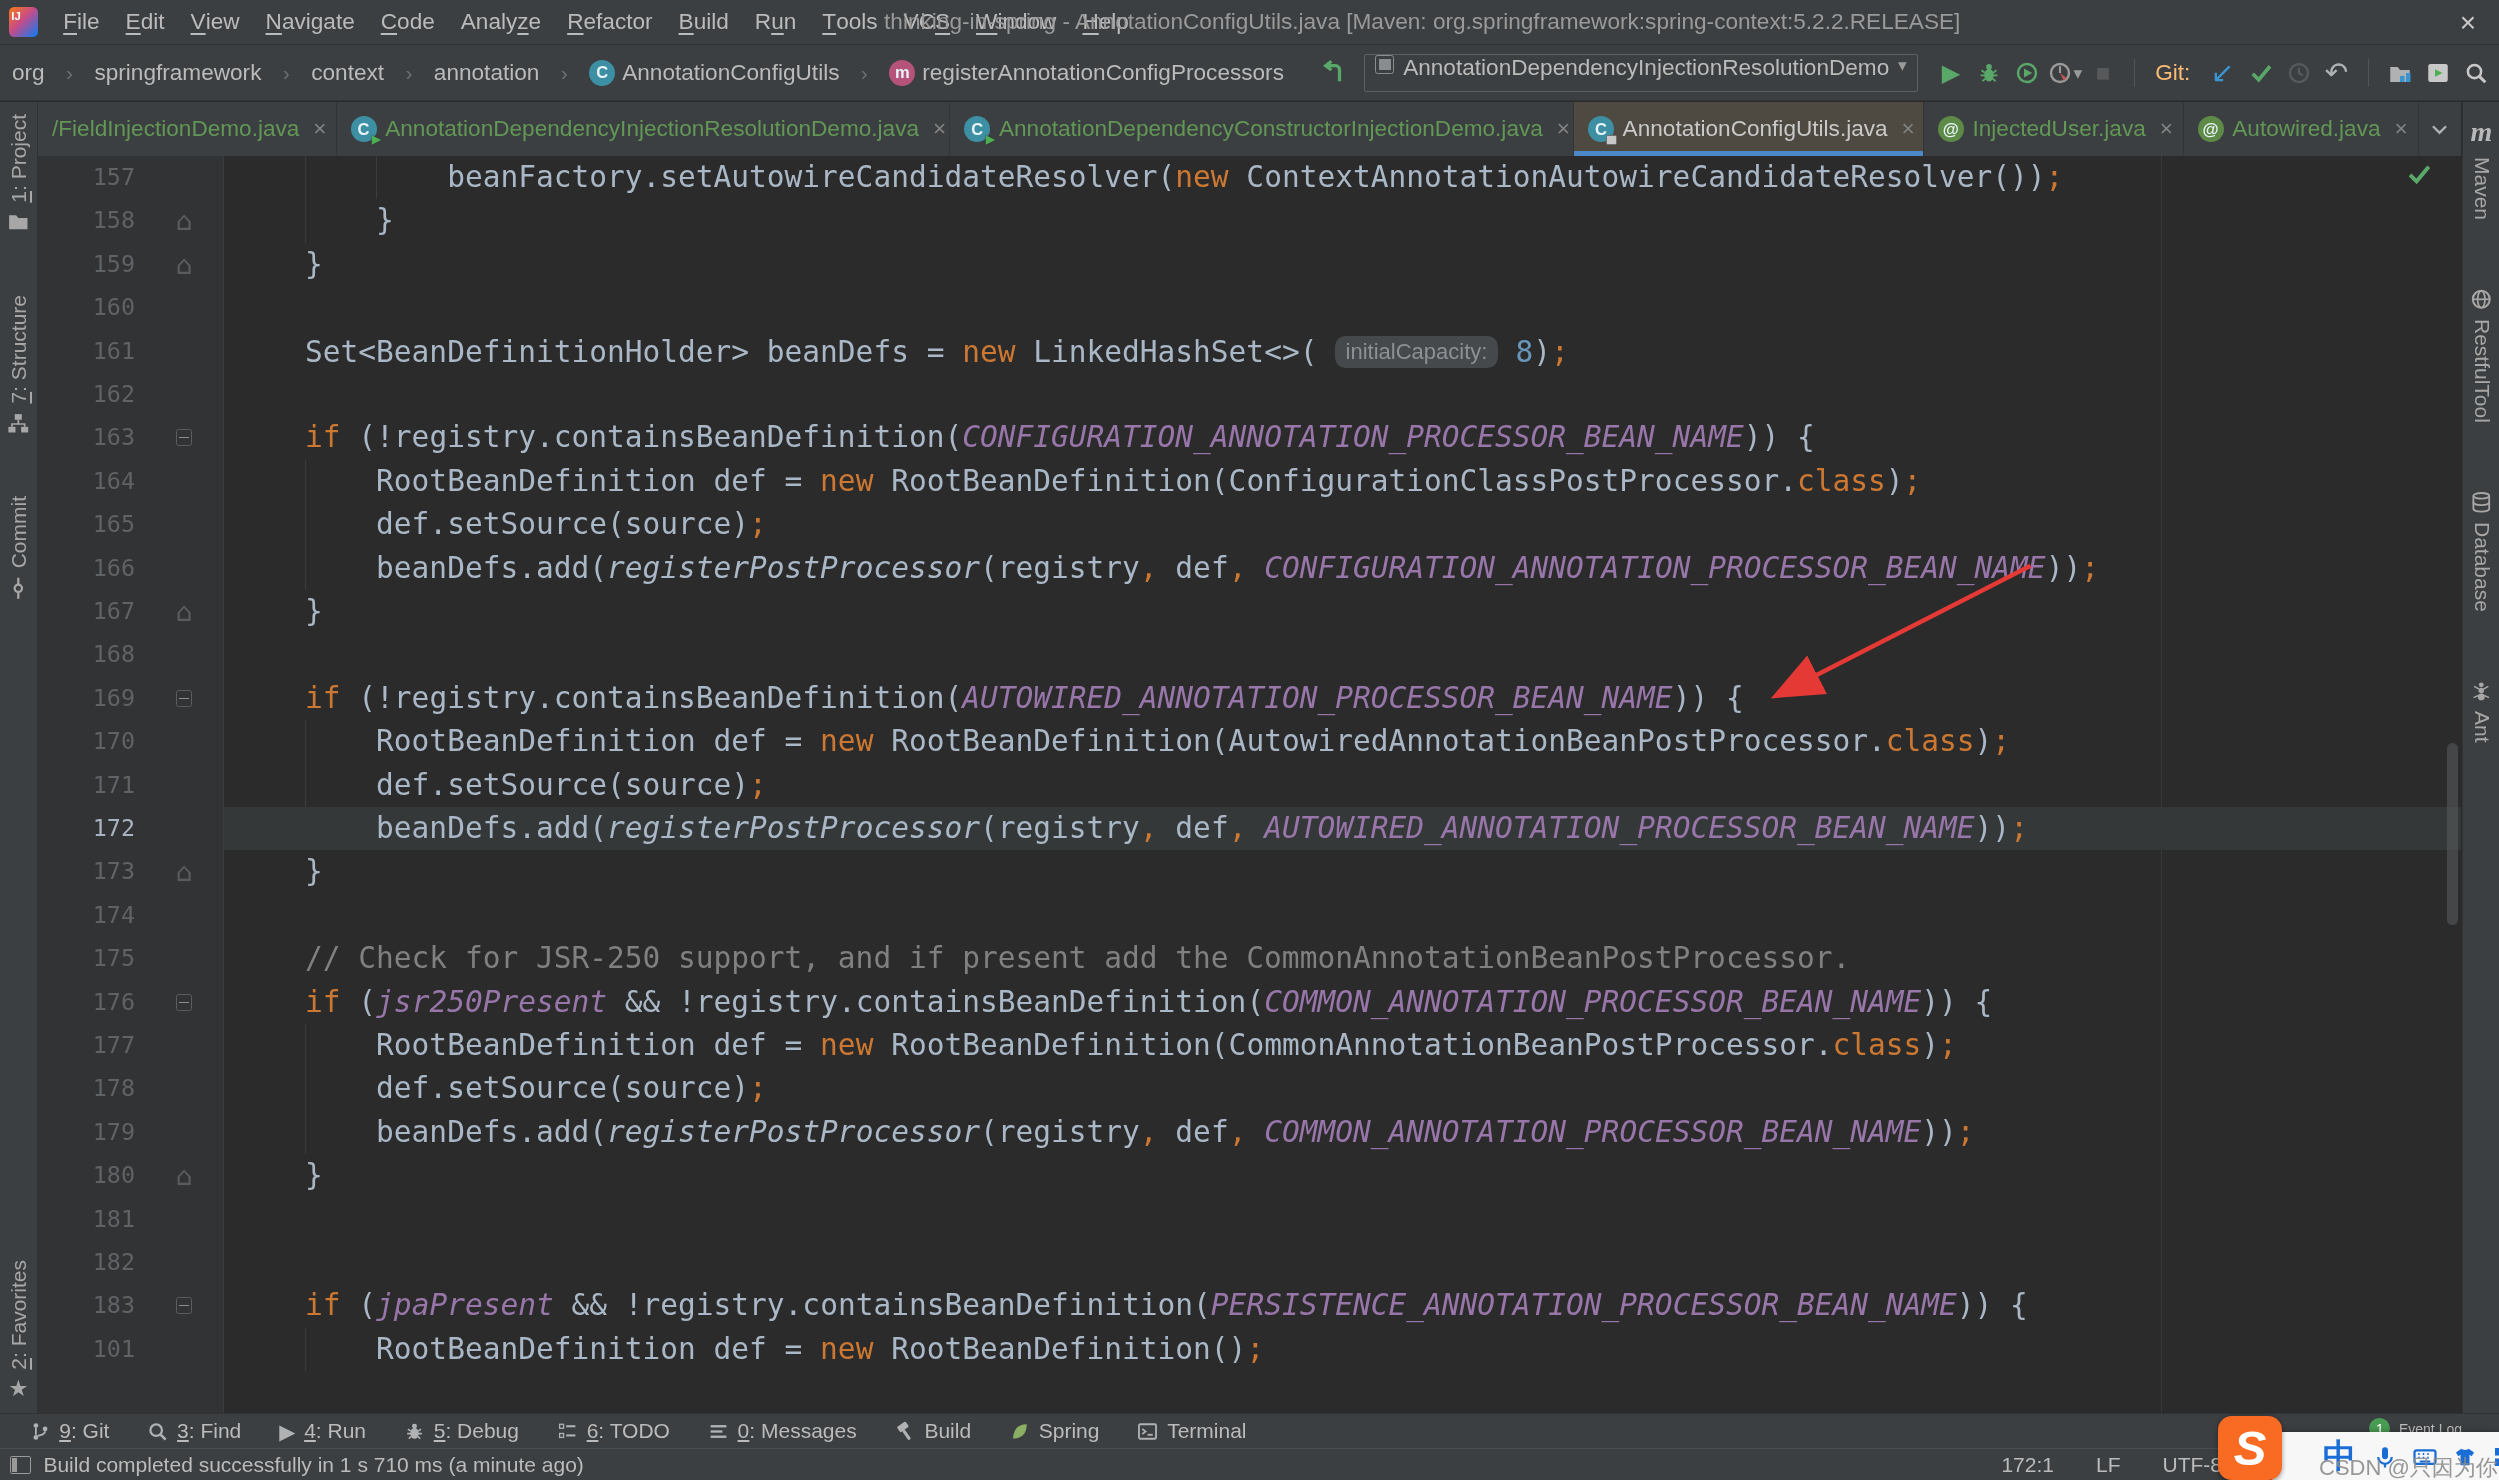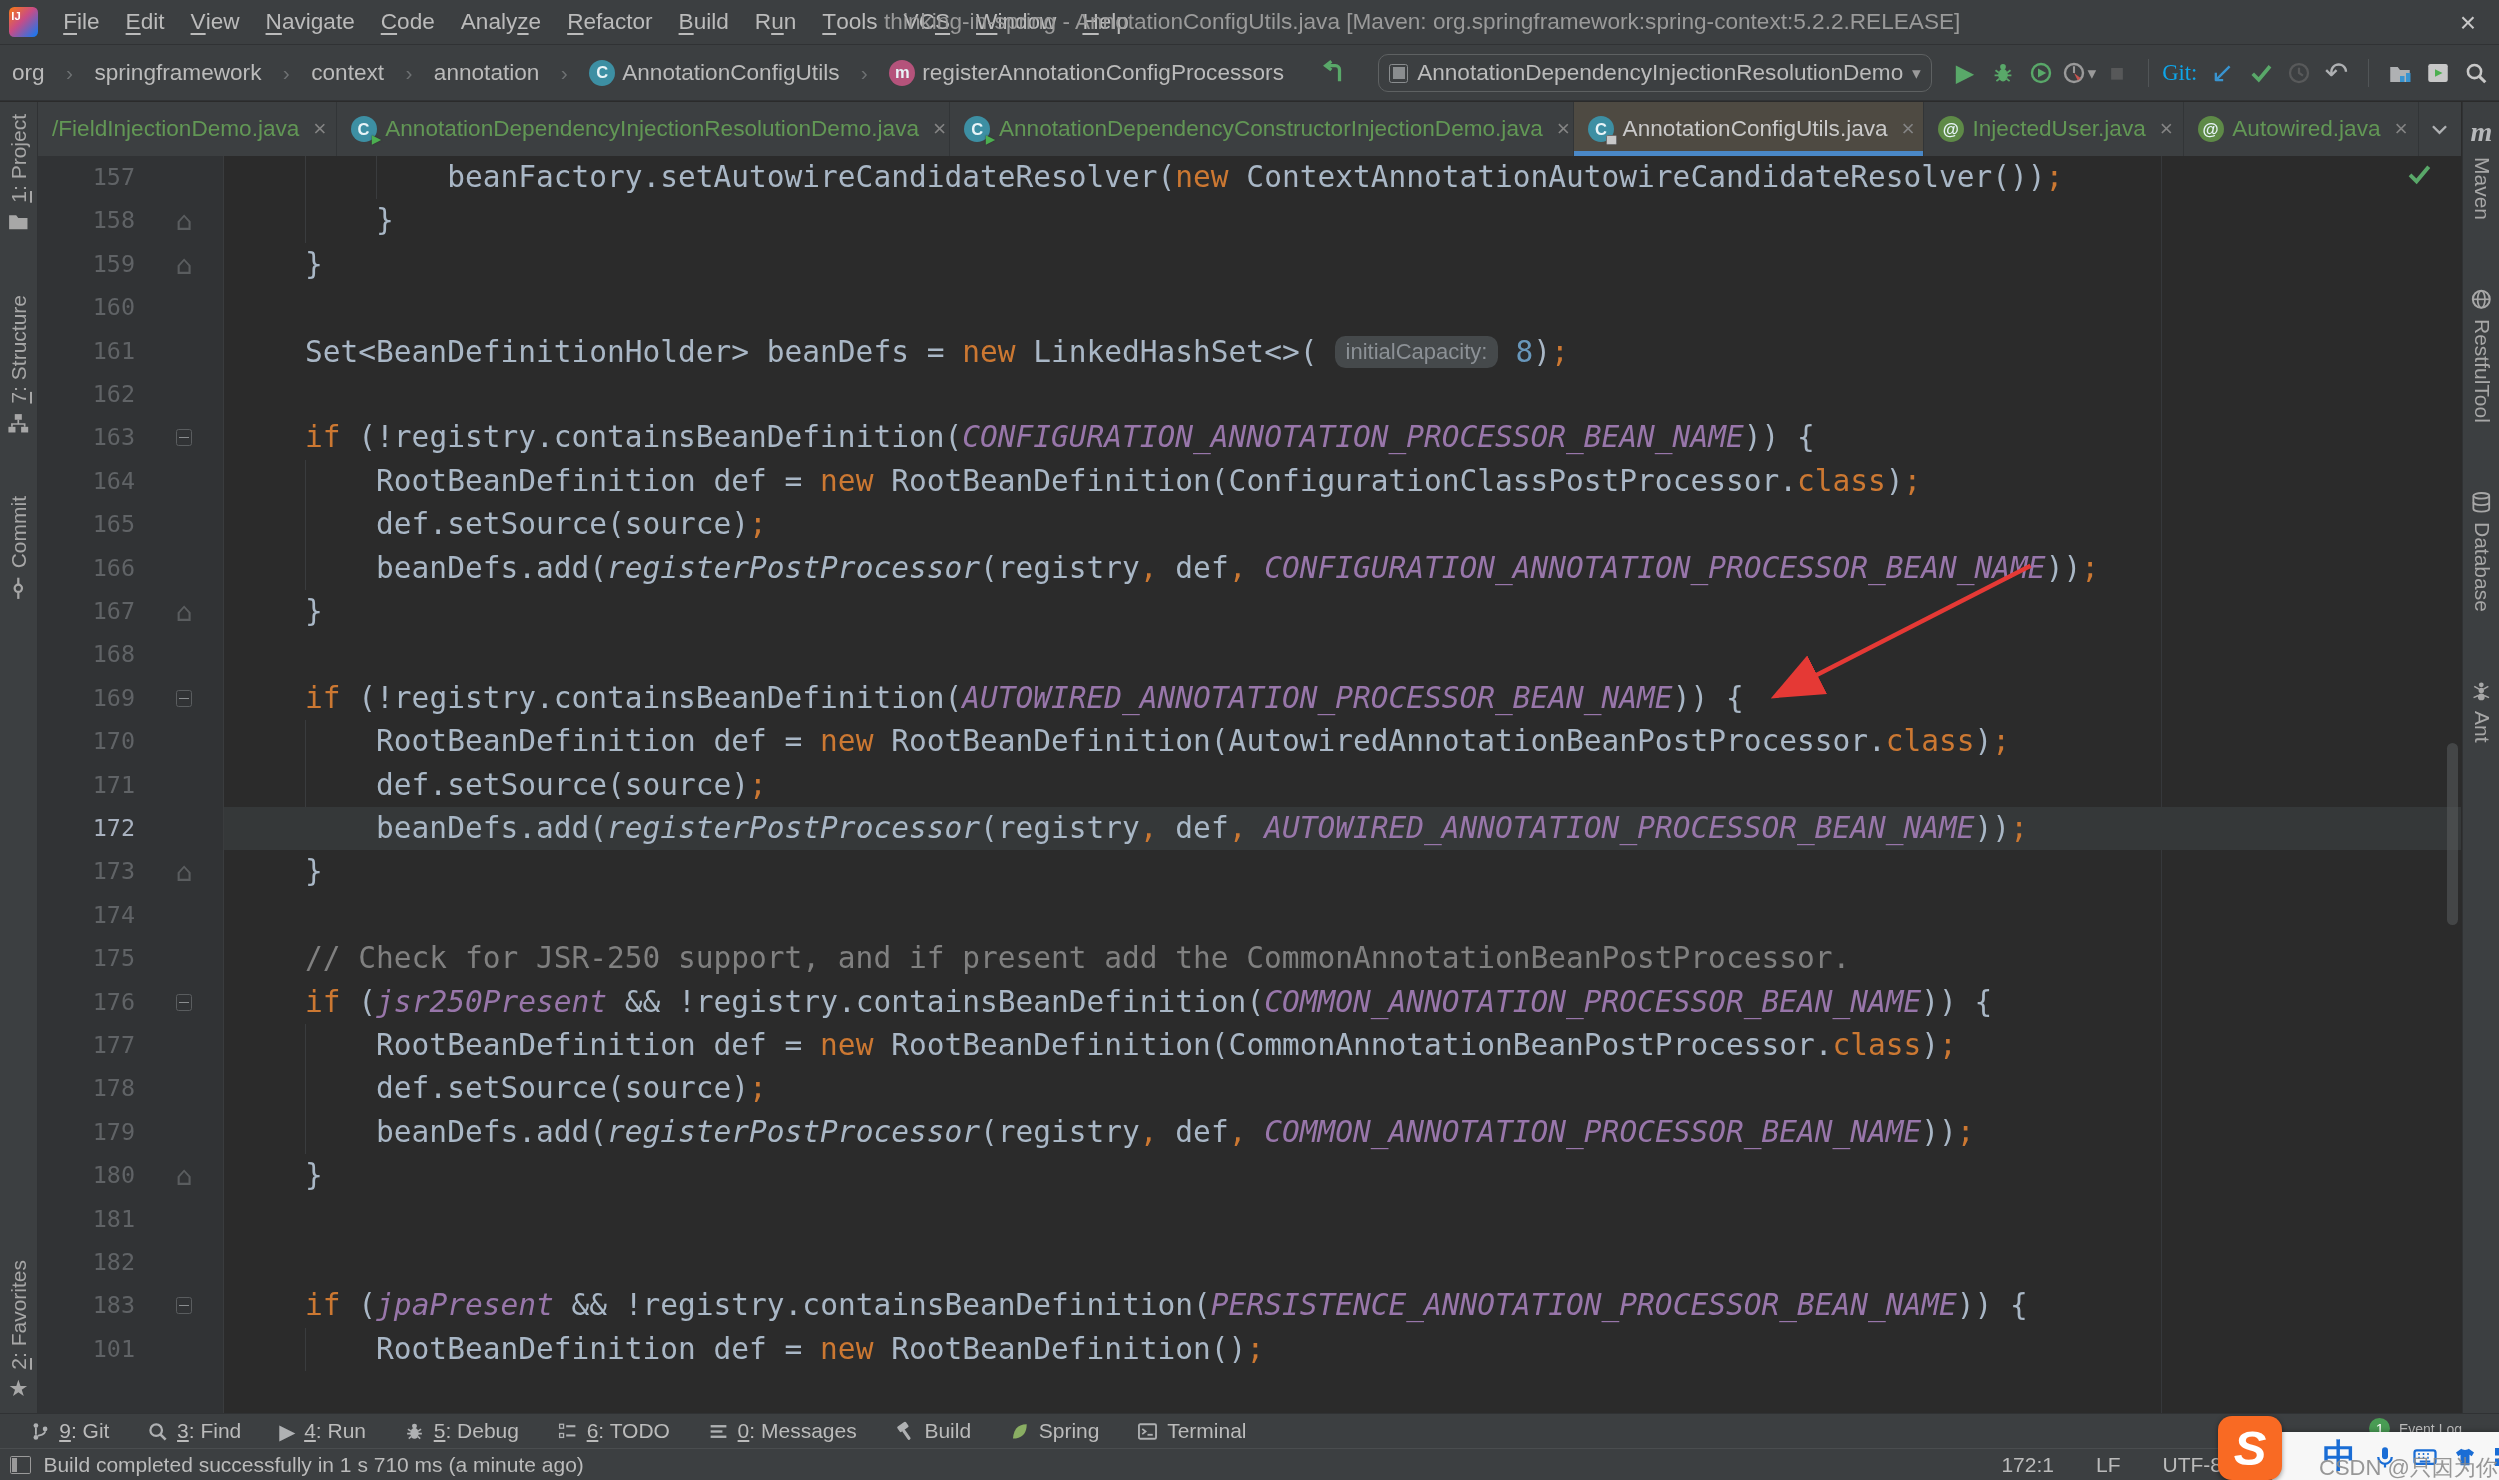"AnnotationDependencyInjectionResolutionDemo" .runcfg-box { align-items: center -> flex-start; border-radius: 10px -> 2px }
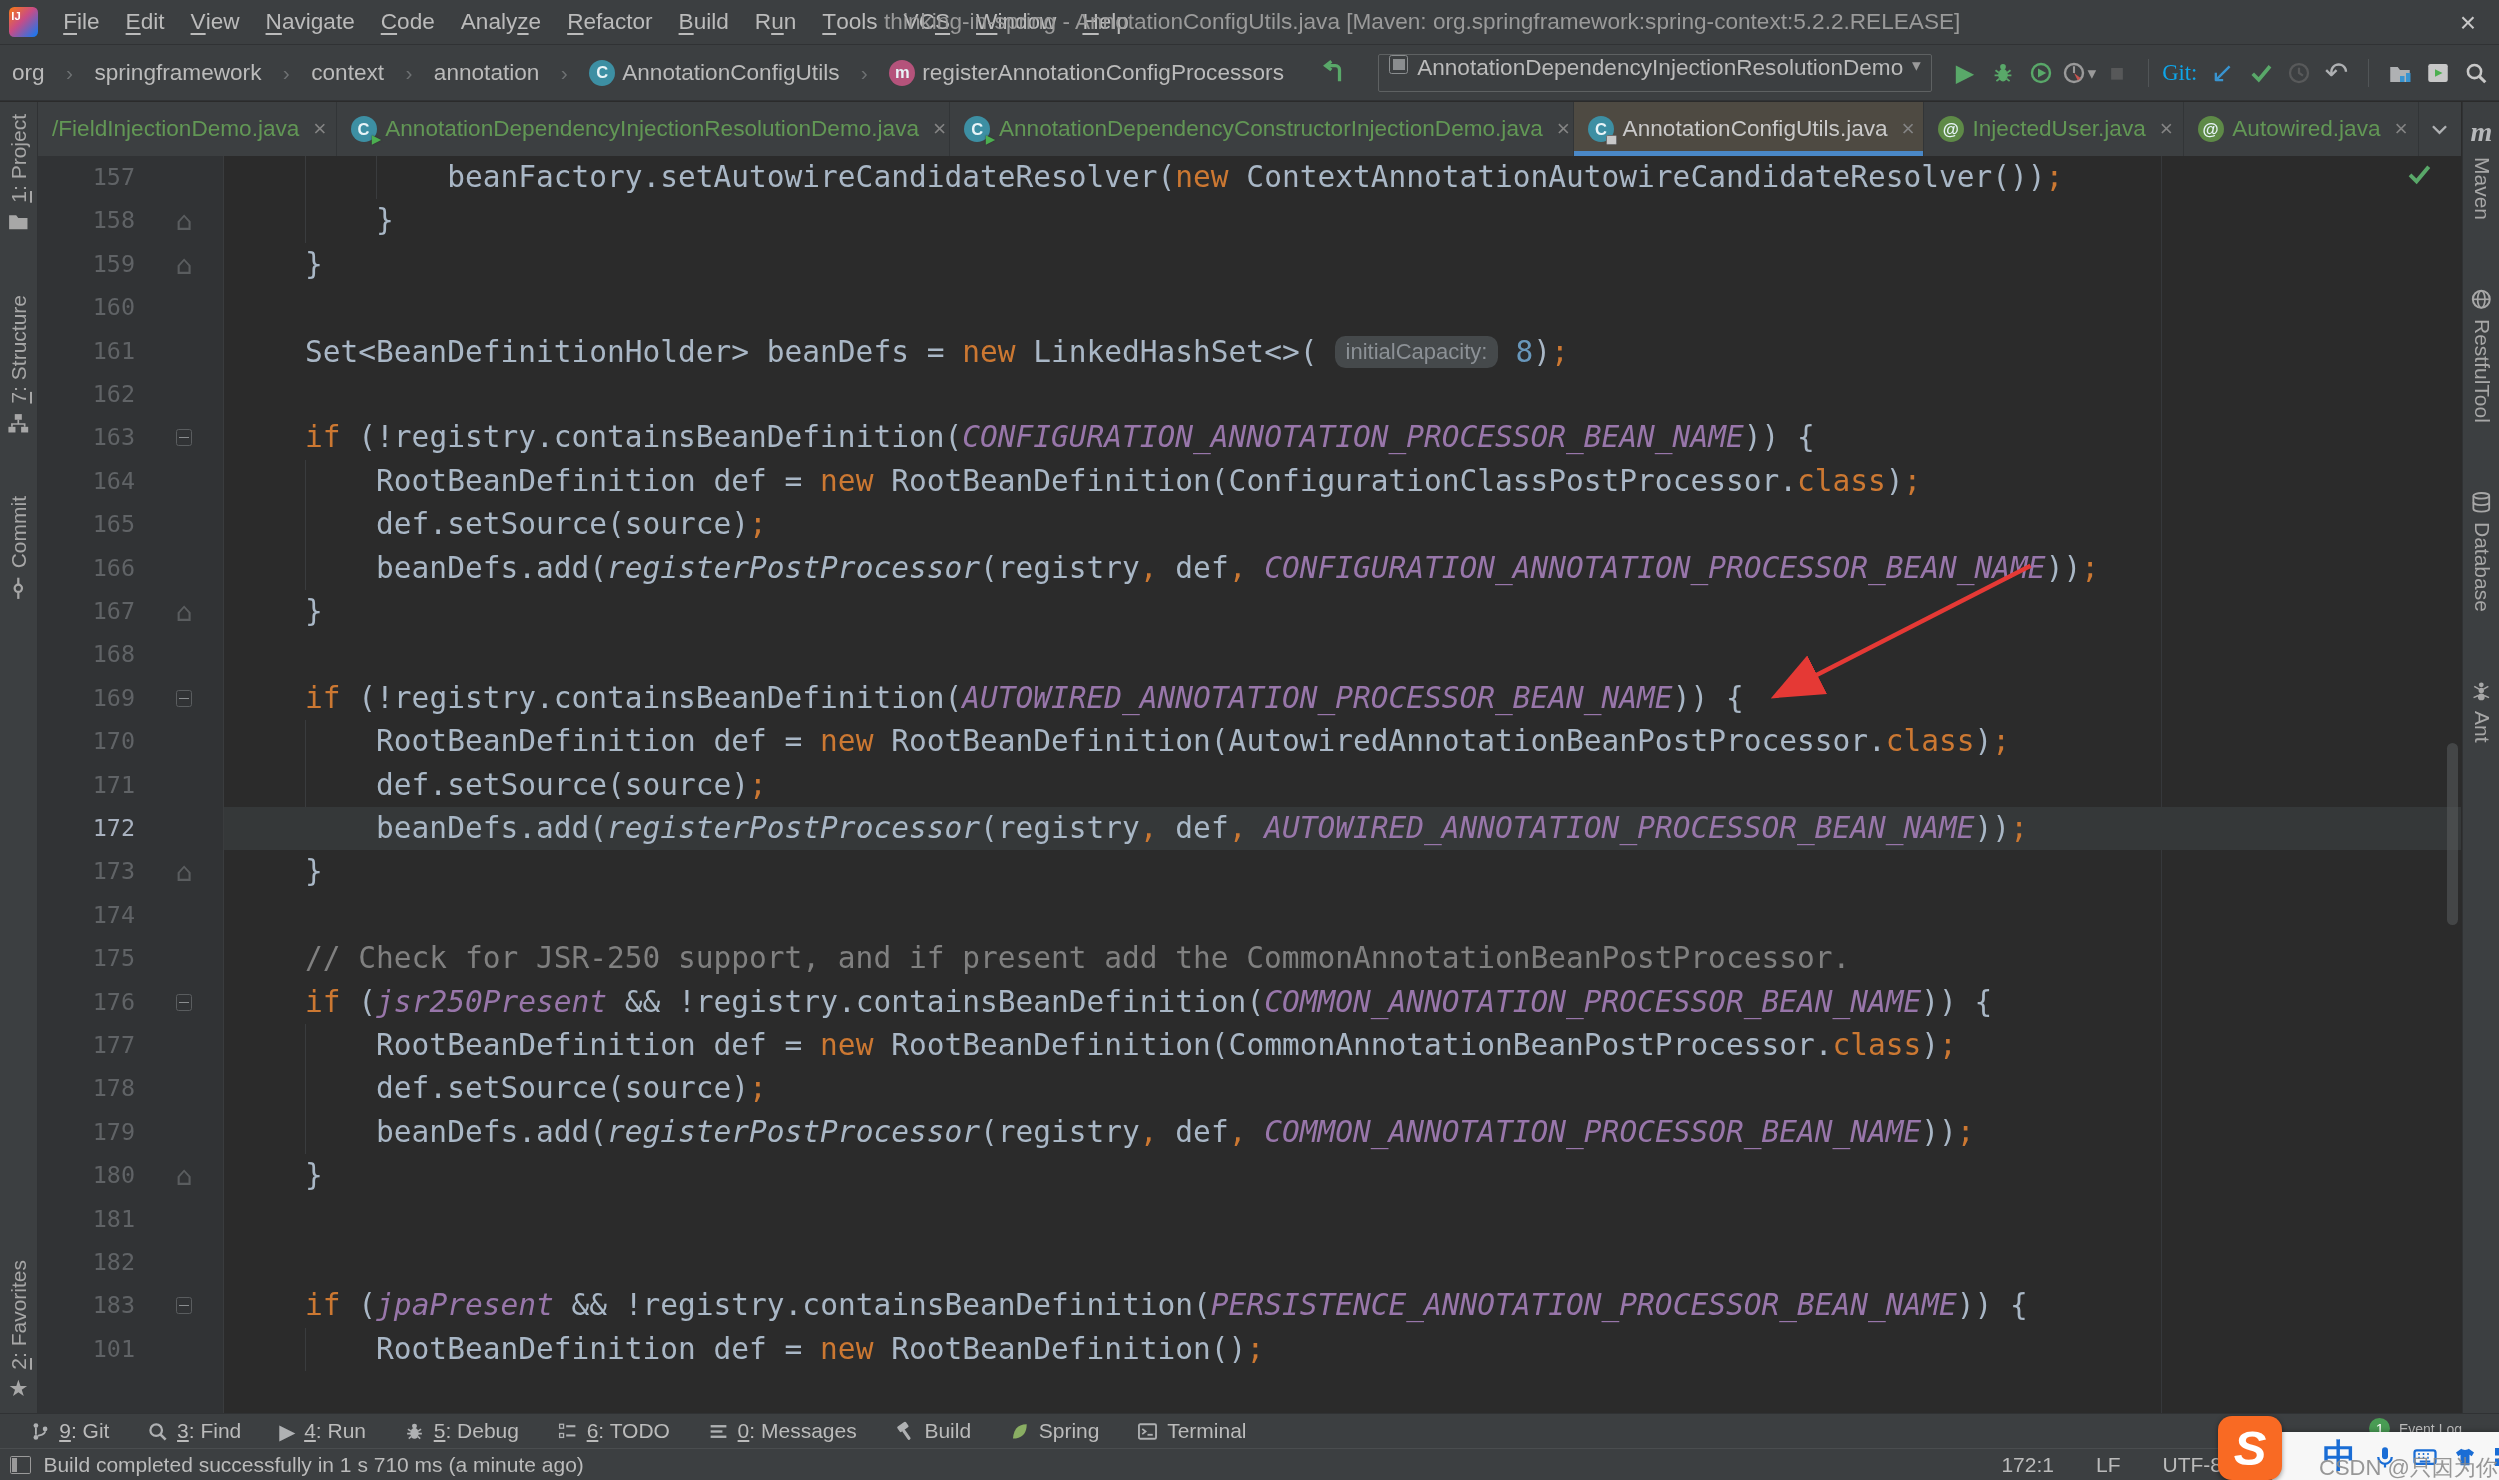"Git:" .git-label { color: #0ea5e9 -> #fdba74; font-family: Liberation Serif, serif -> none; margin: 0 1px -> 0 8px }
